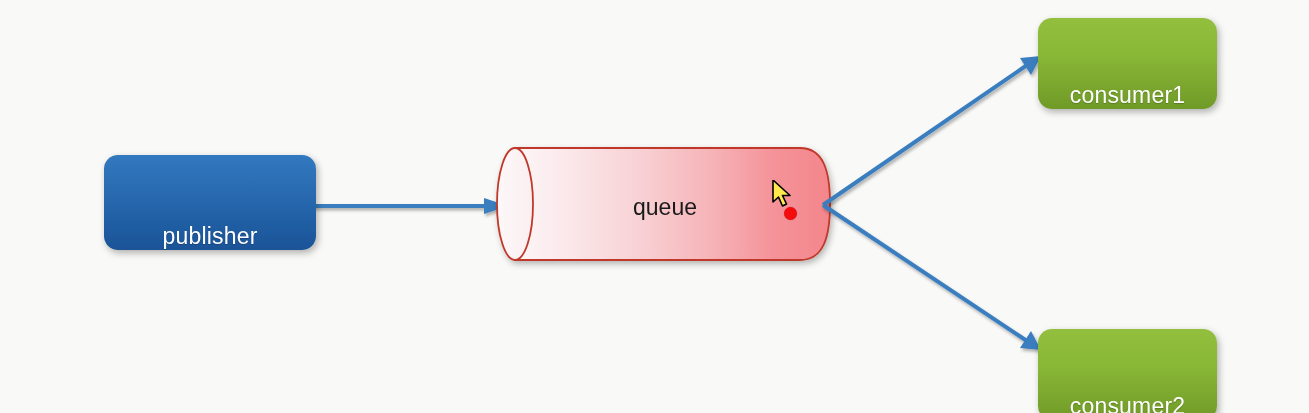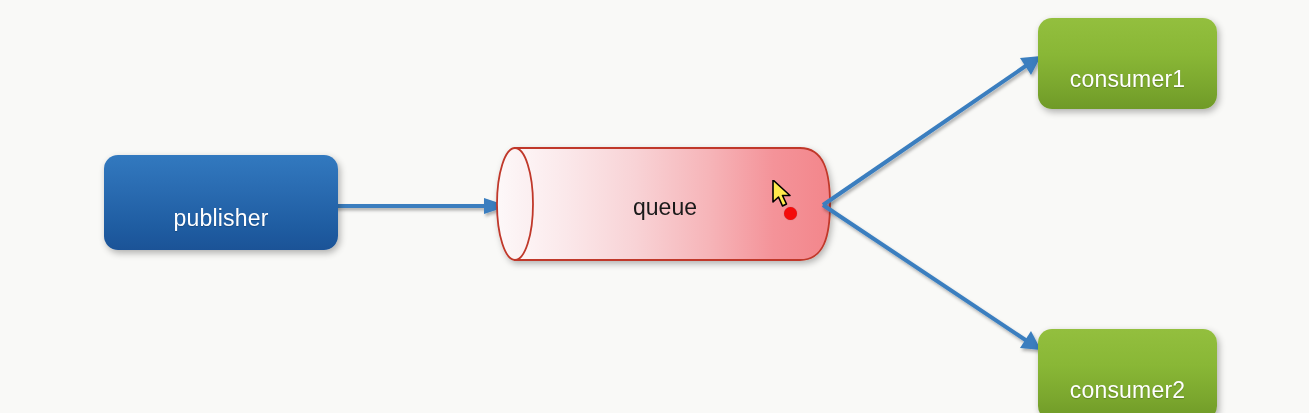"consumer1" .node-label { align-items: center -> flex-end; top: 16px -> 0 }
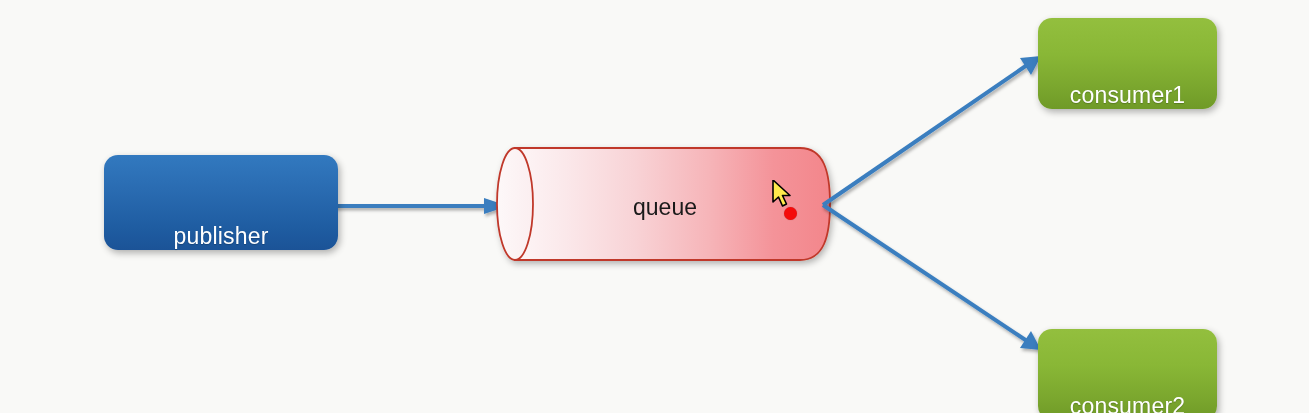"publisher" #publisher-node { padding-left: 22px -> none }
